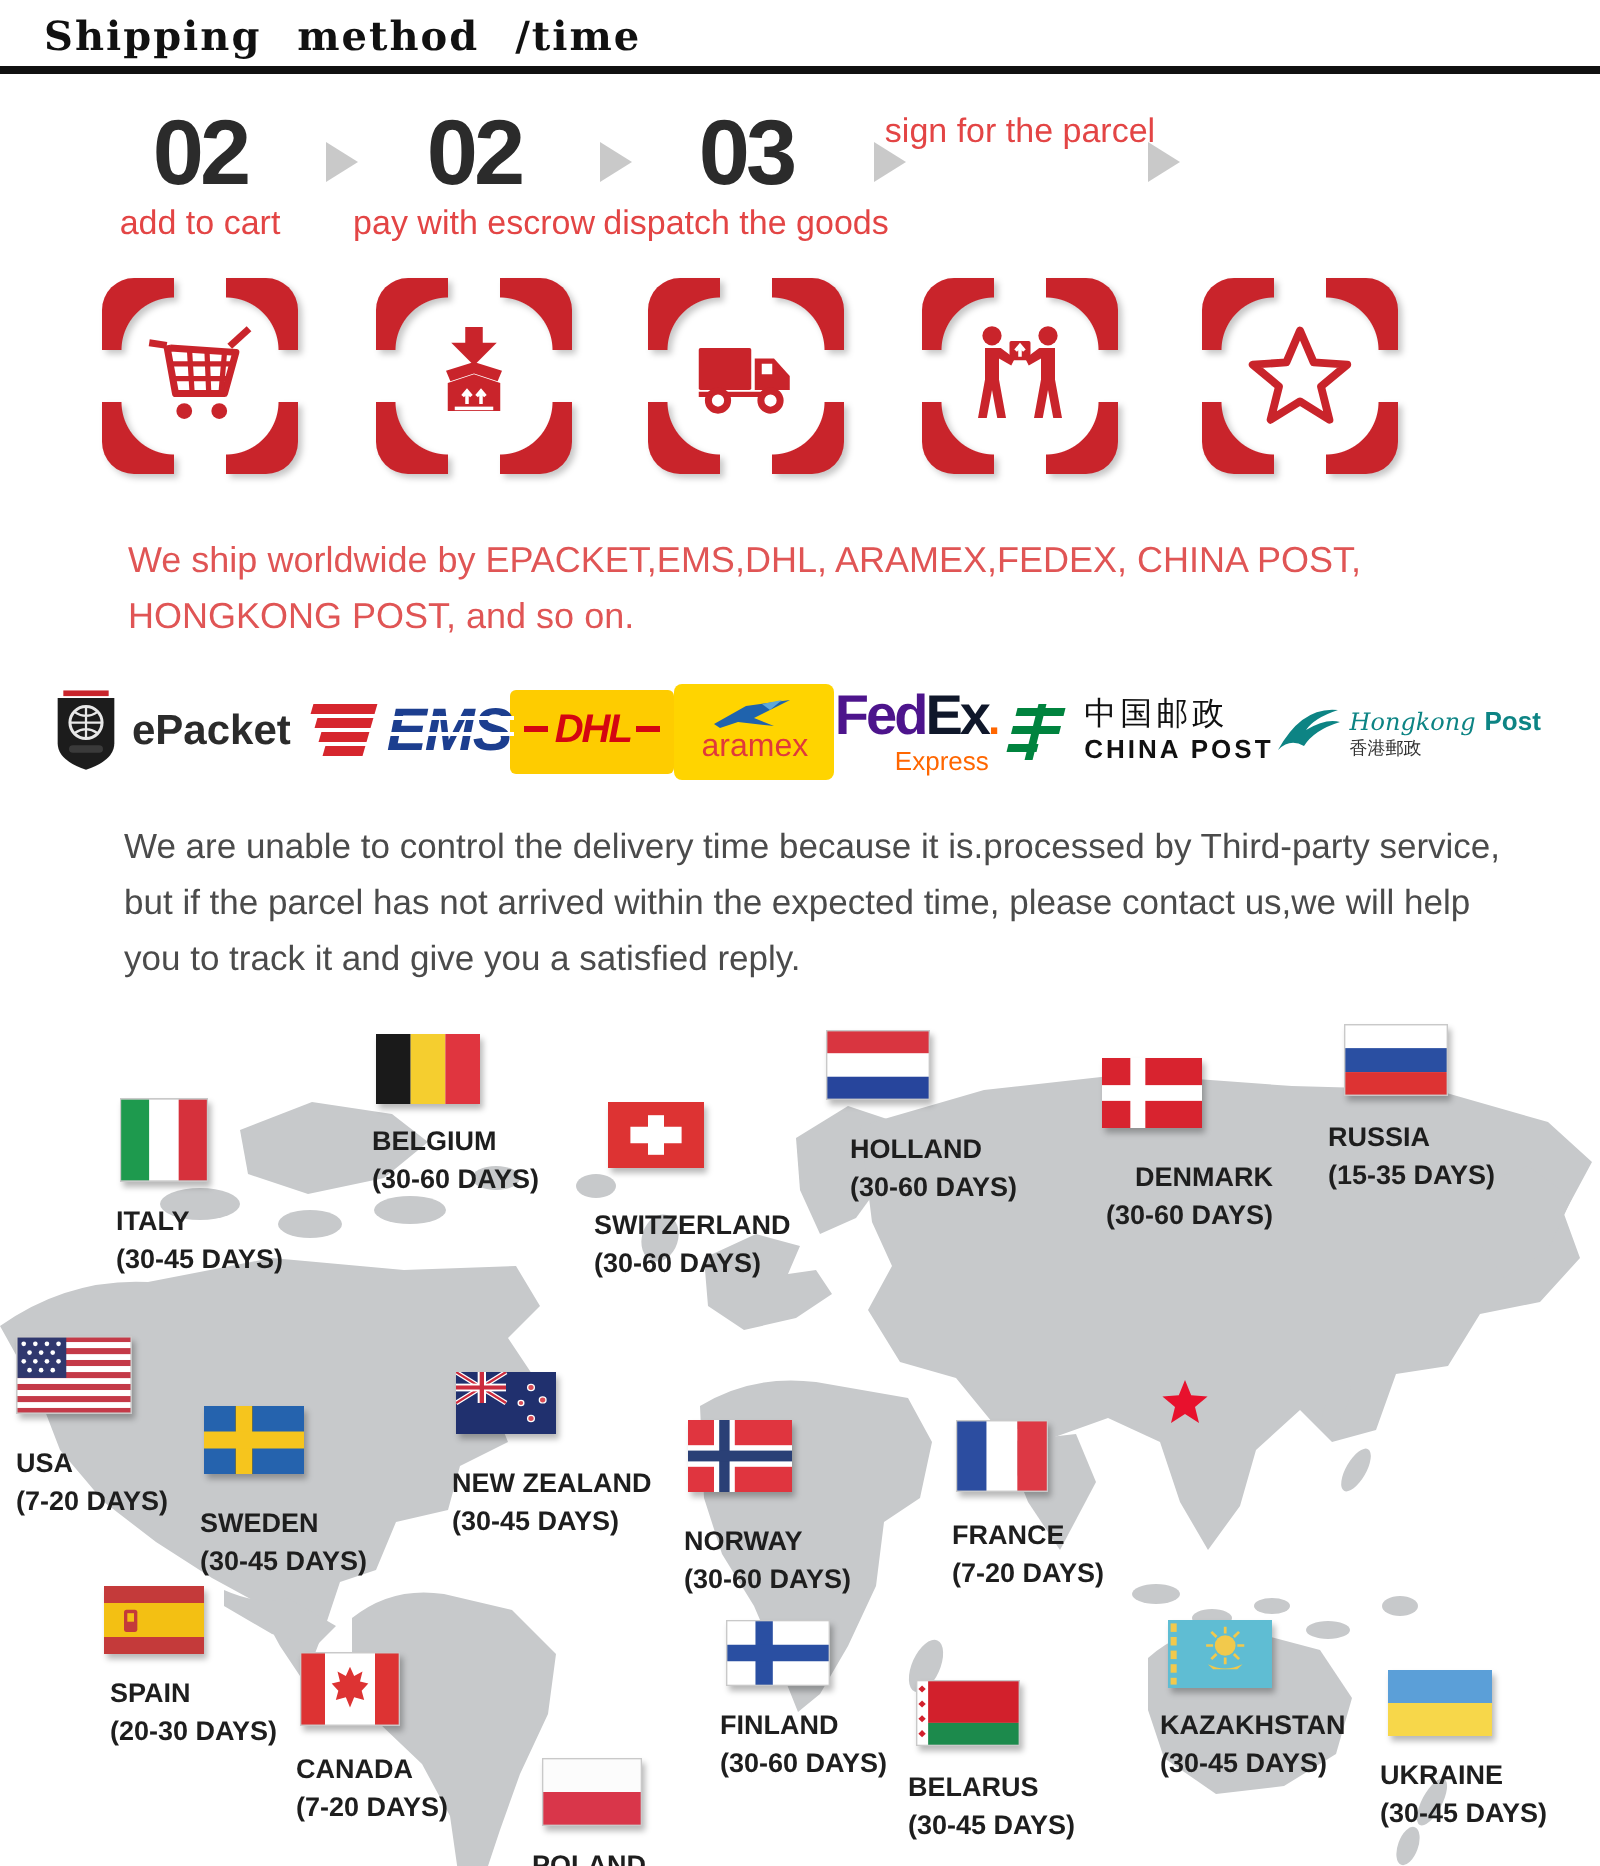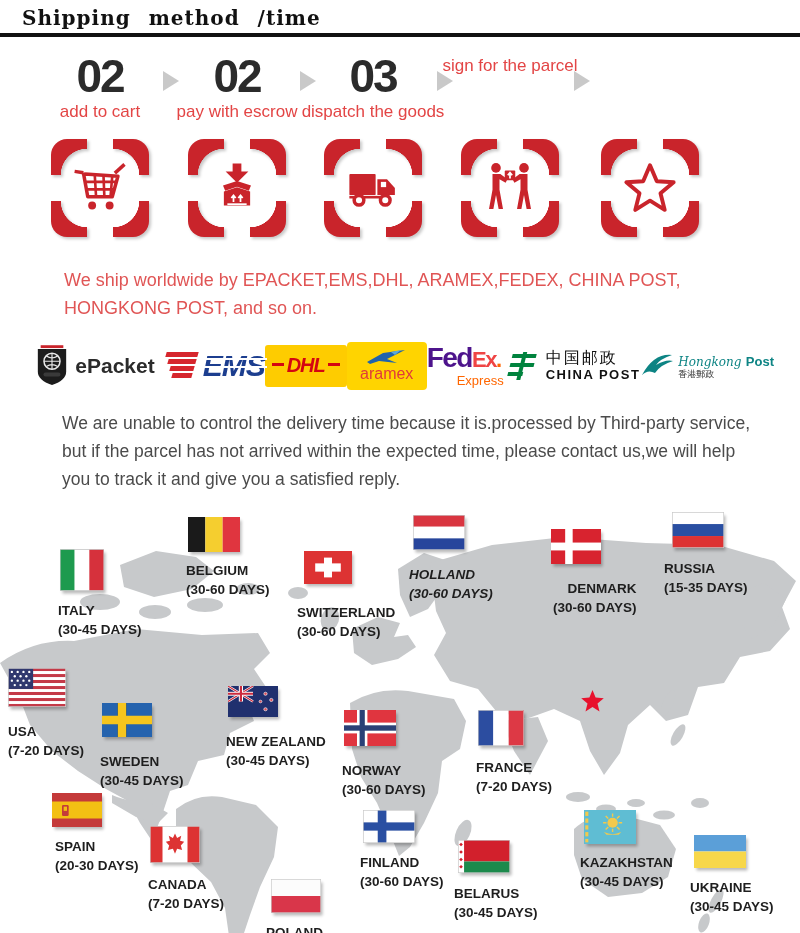"ePacket" .carriers { justify-content: flex-end -> flex-start }
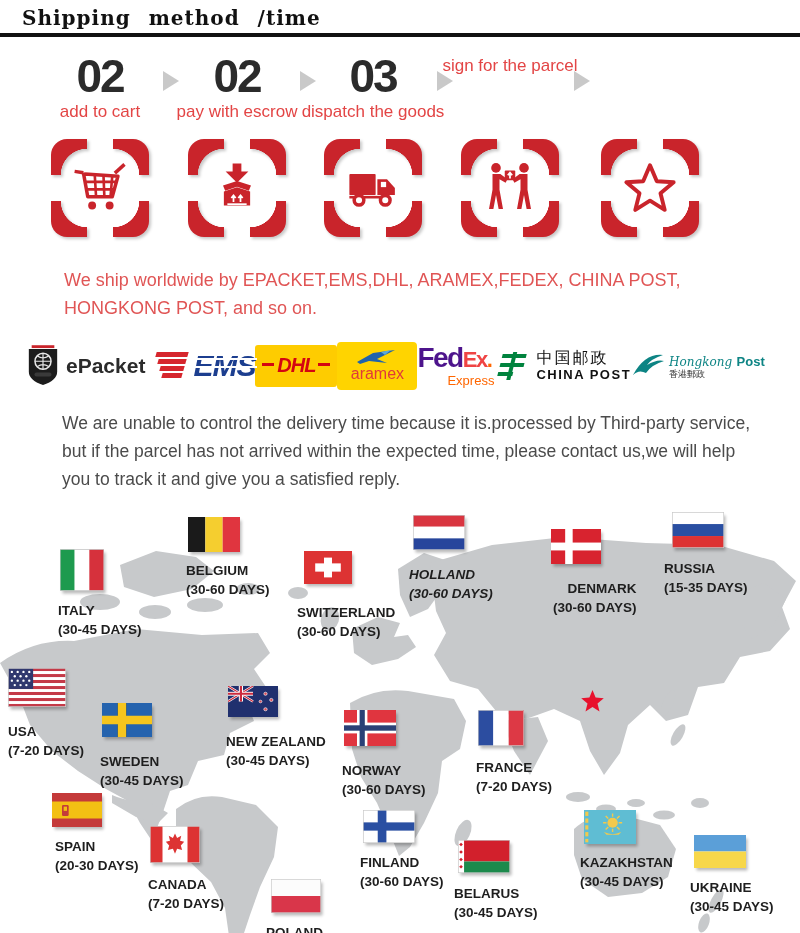"Ex" .ex { color: #ef4444 -> #0f172a; font-size: 22px -> 28px }
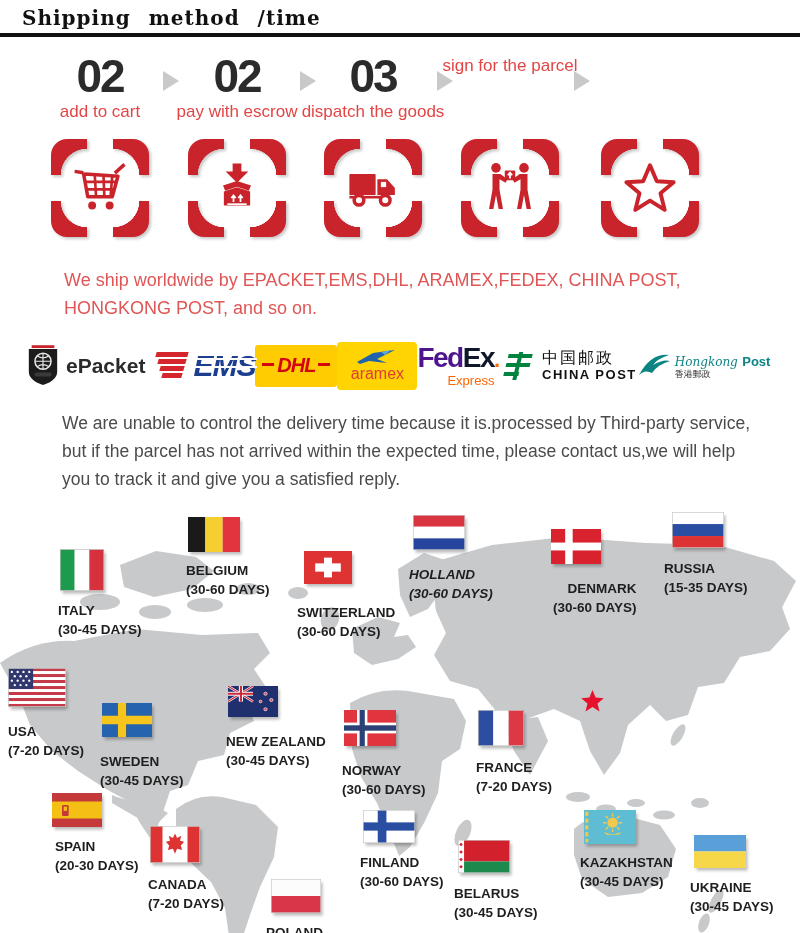"HOLLAND" div.clabel { font-style: italic -> none; left: 409px -> 425px }
